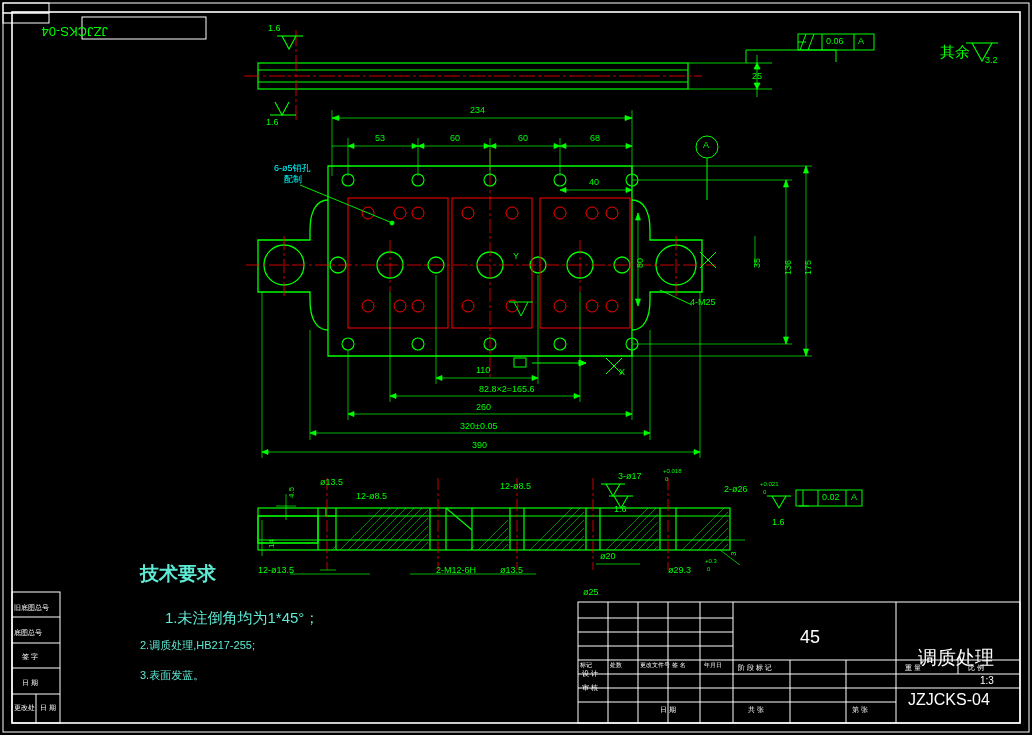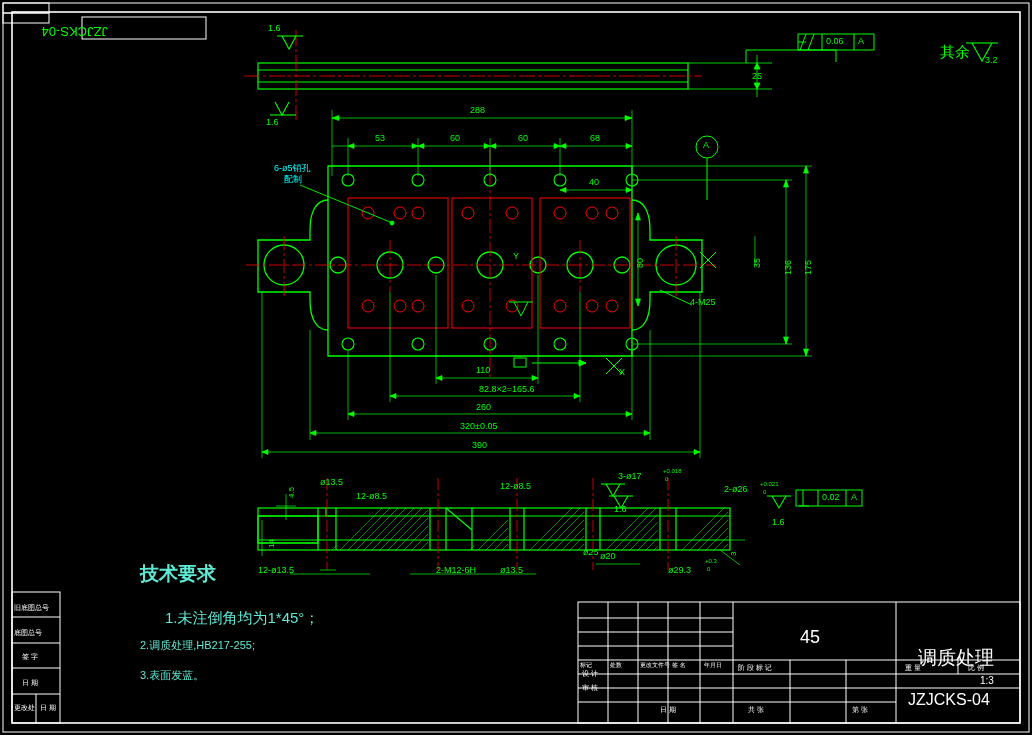"288" div.t { text: 288 -> 234 }
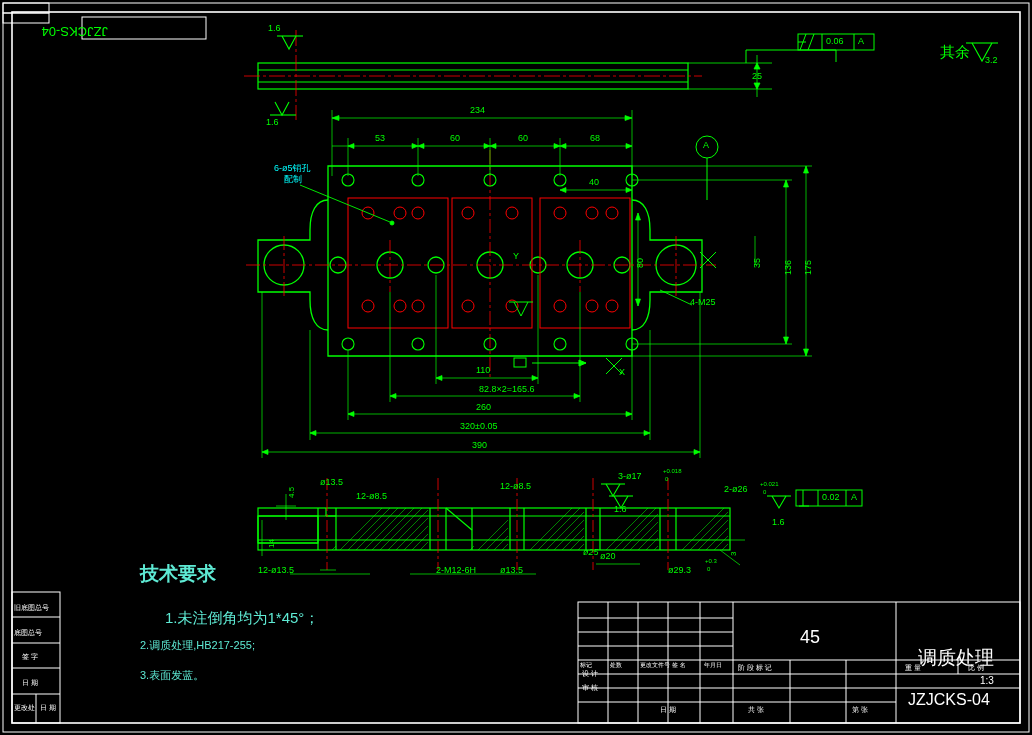"ø25" div.t { font-style: italic -> none; top: 548px -> 588px }
